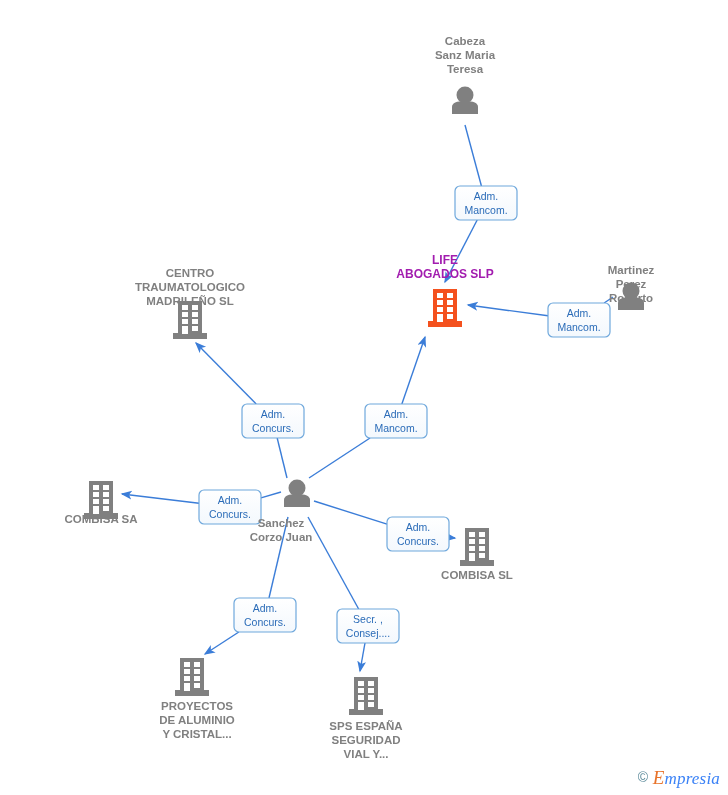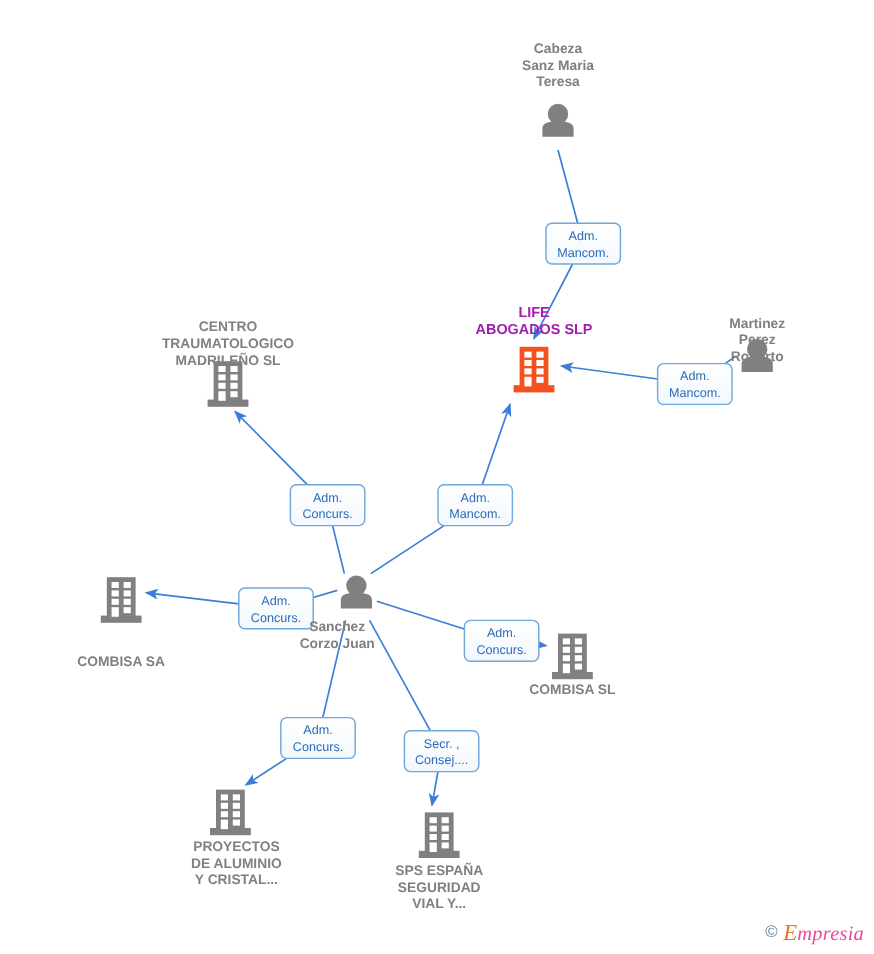"COMBISA SA" div.node-label { top: 545px -> 512px }
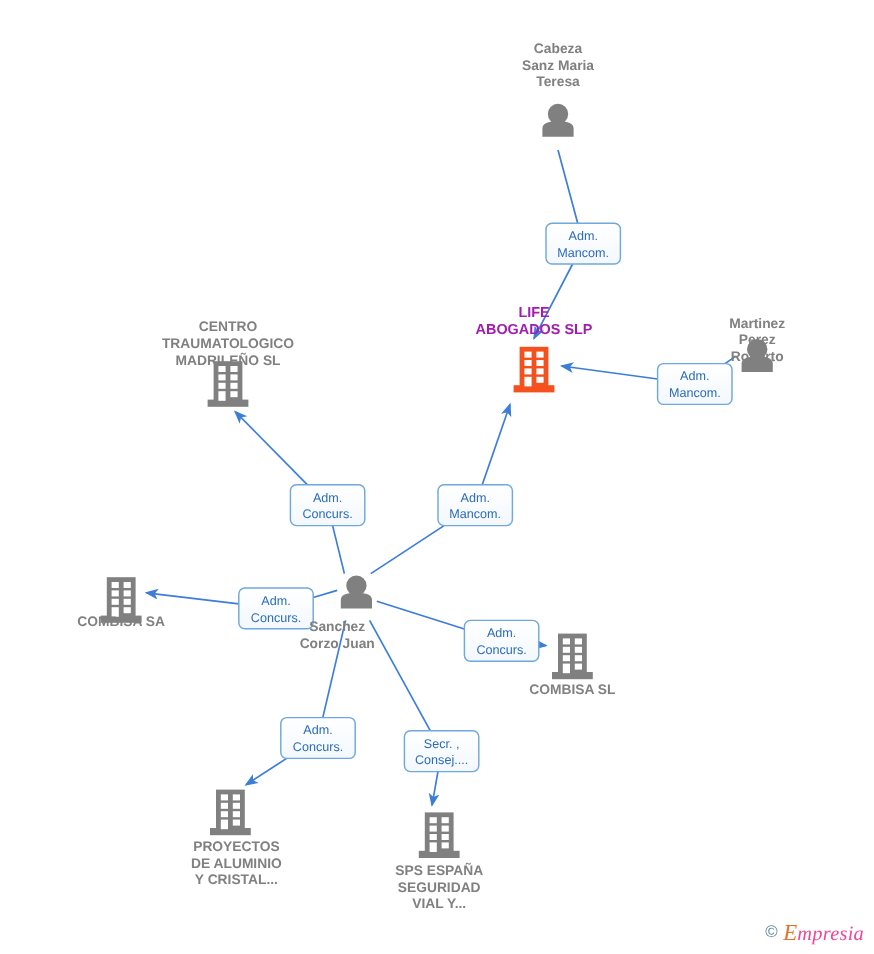"mpresia" .watermark .wm-rest { color: #ec4899 -> #3b82f6 }
